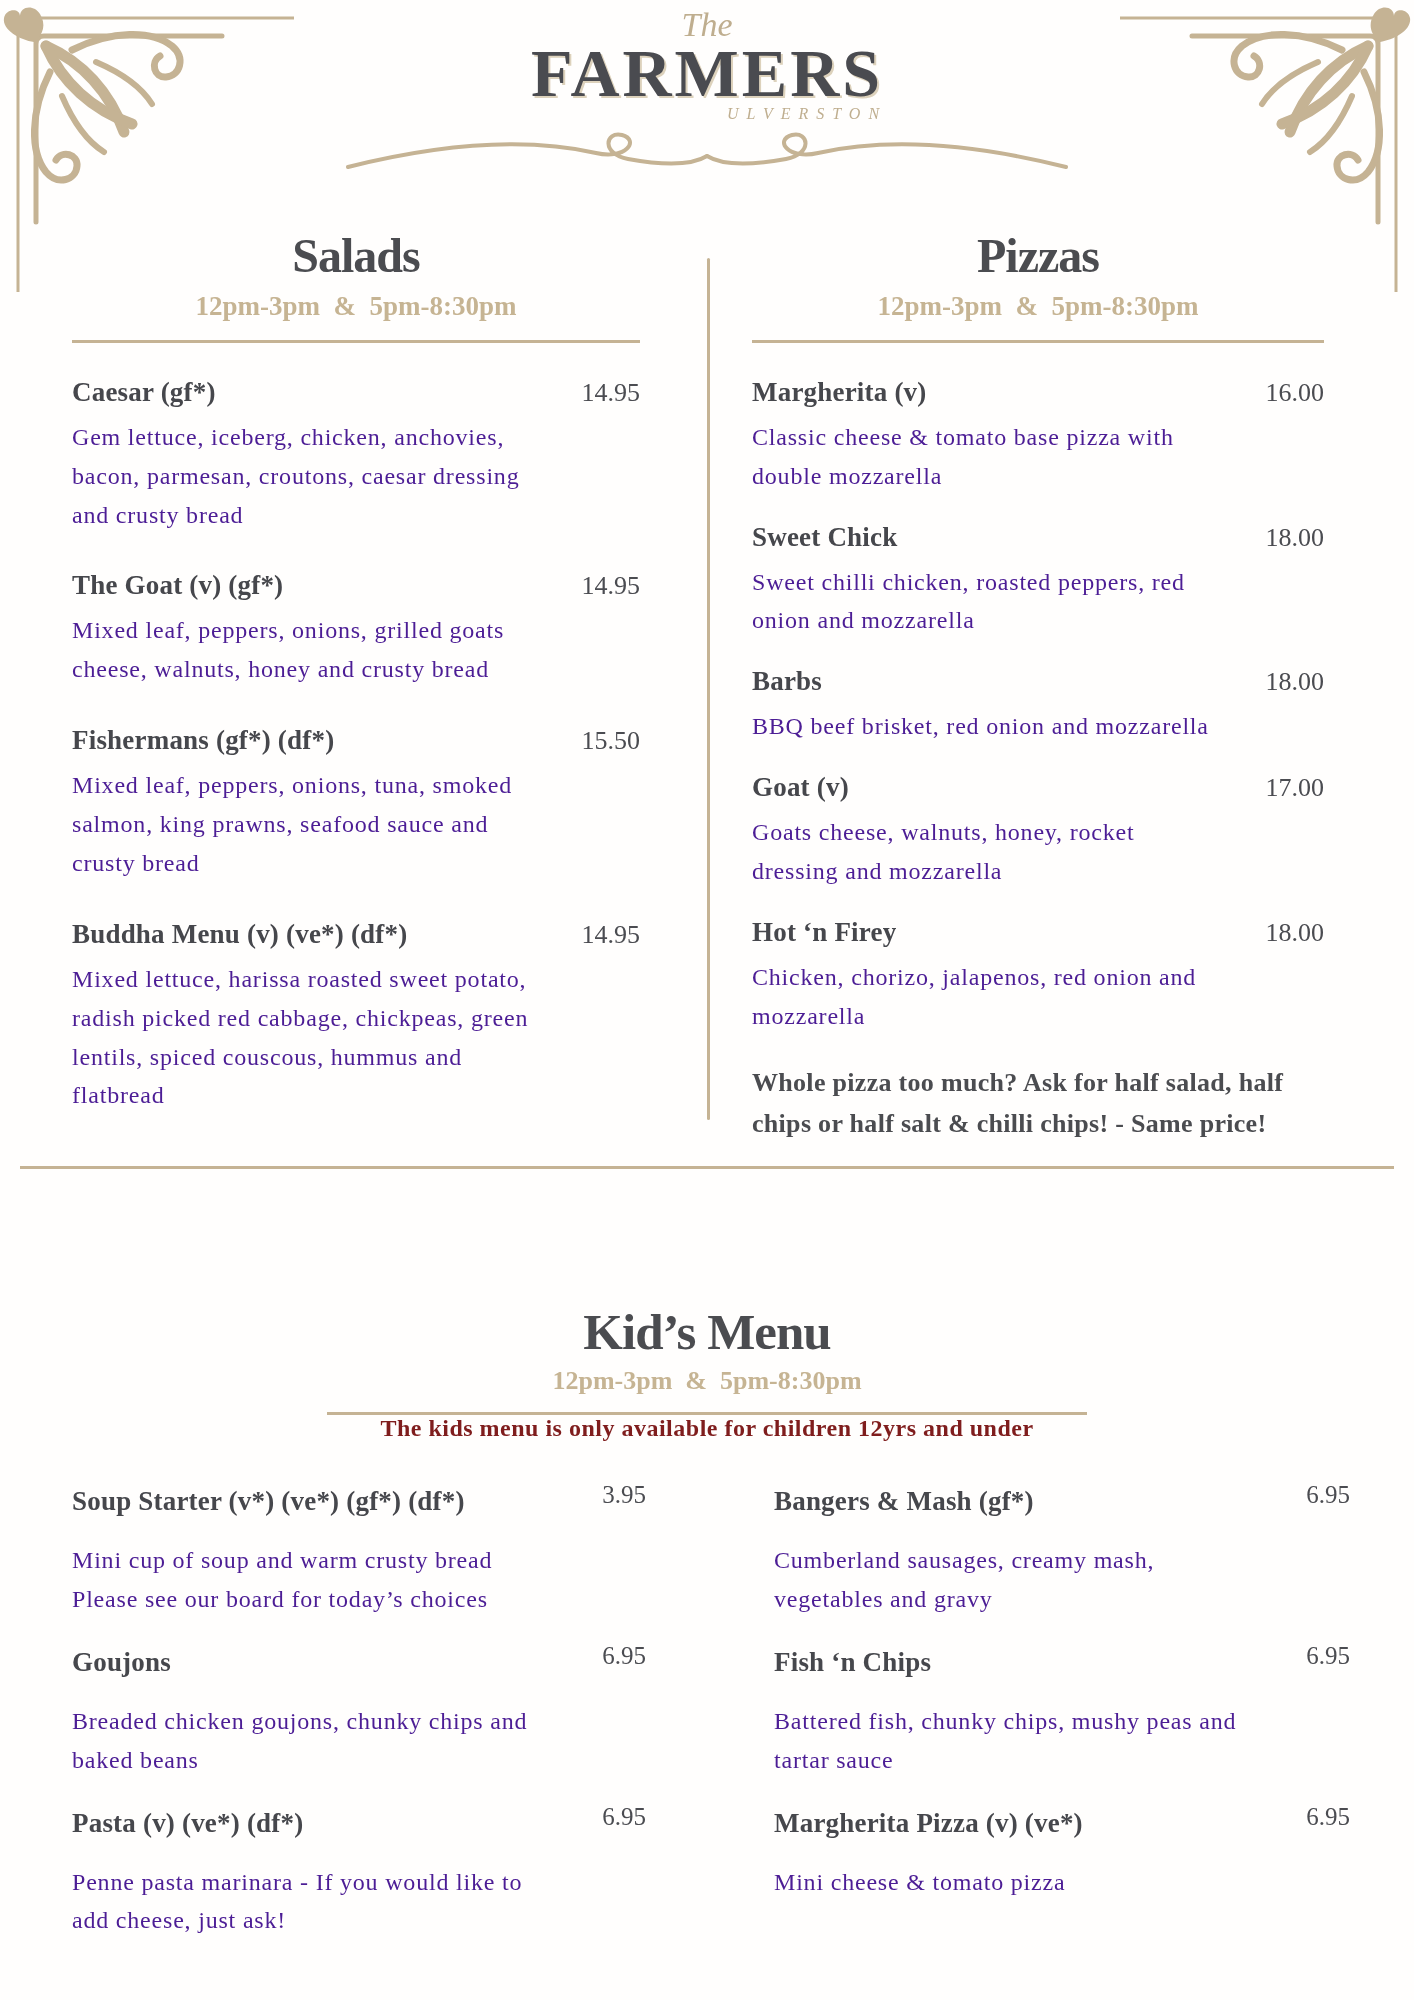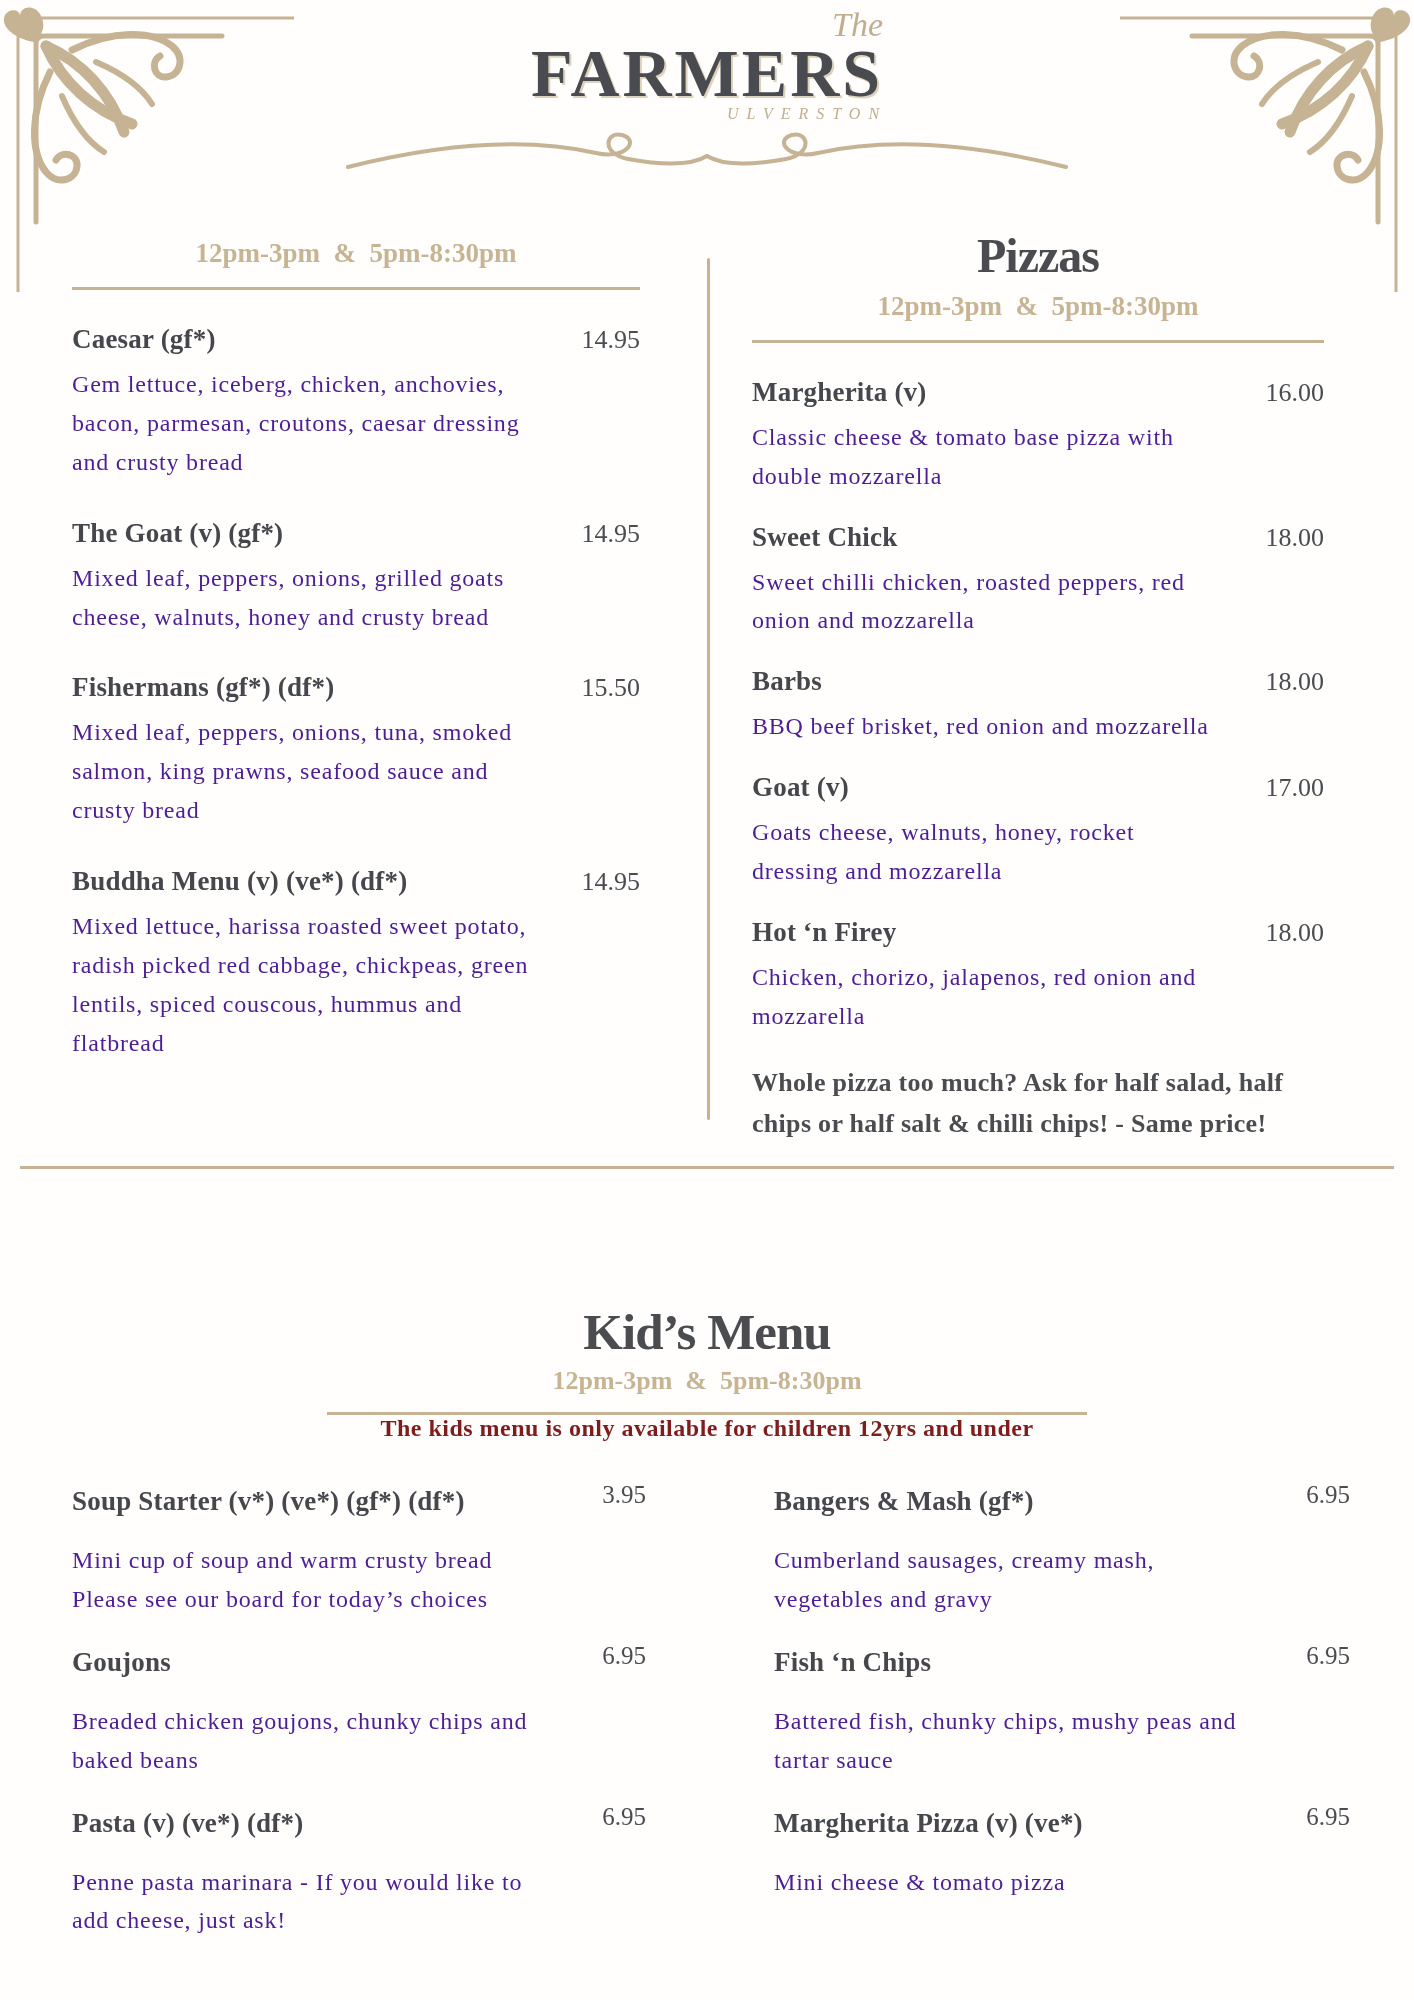"The" .logo-inner { text-align: right -> none }
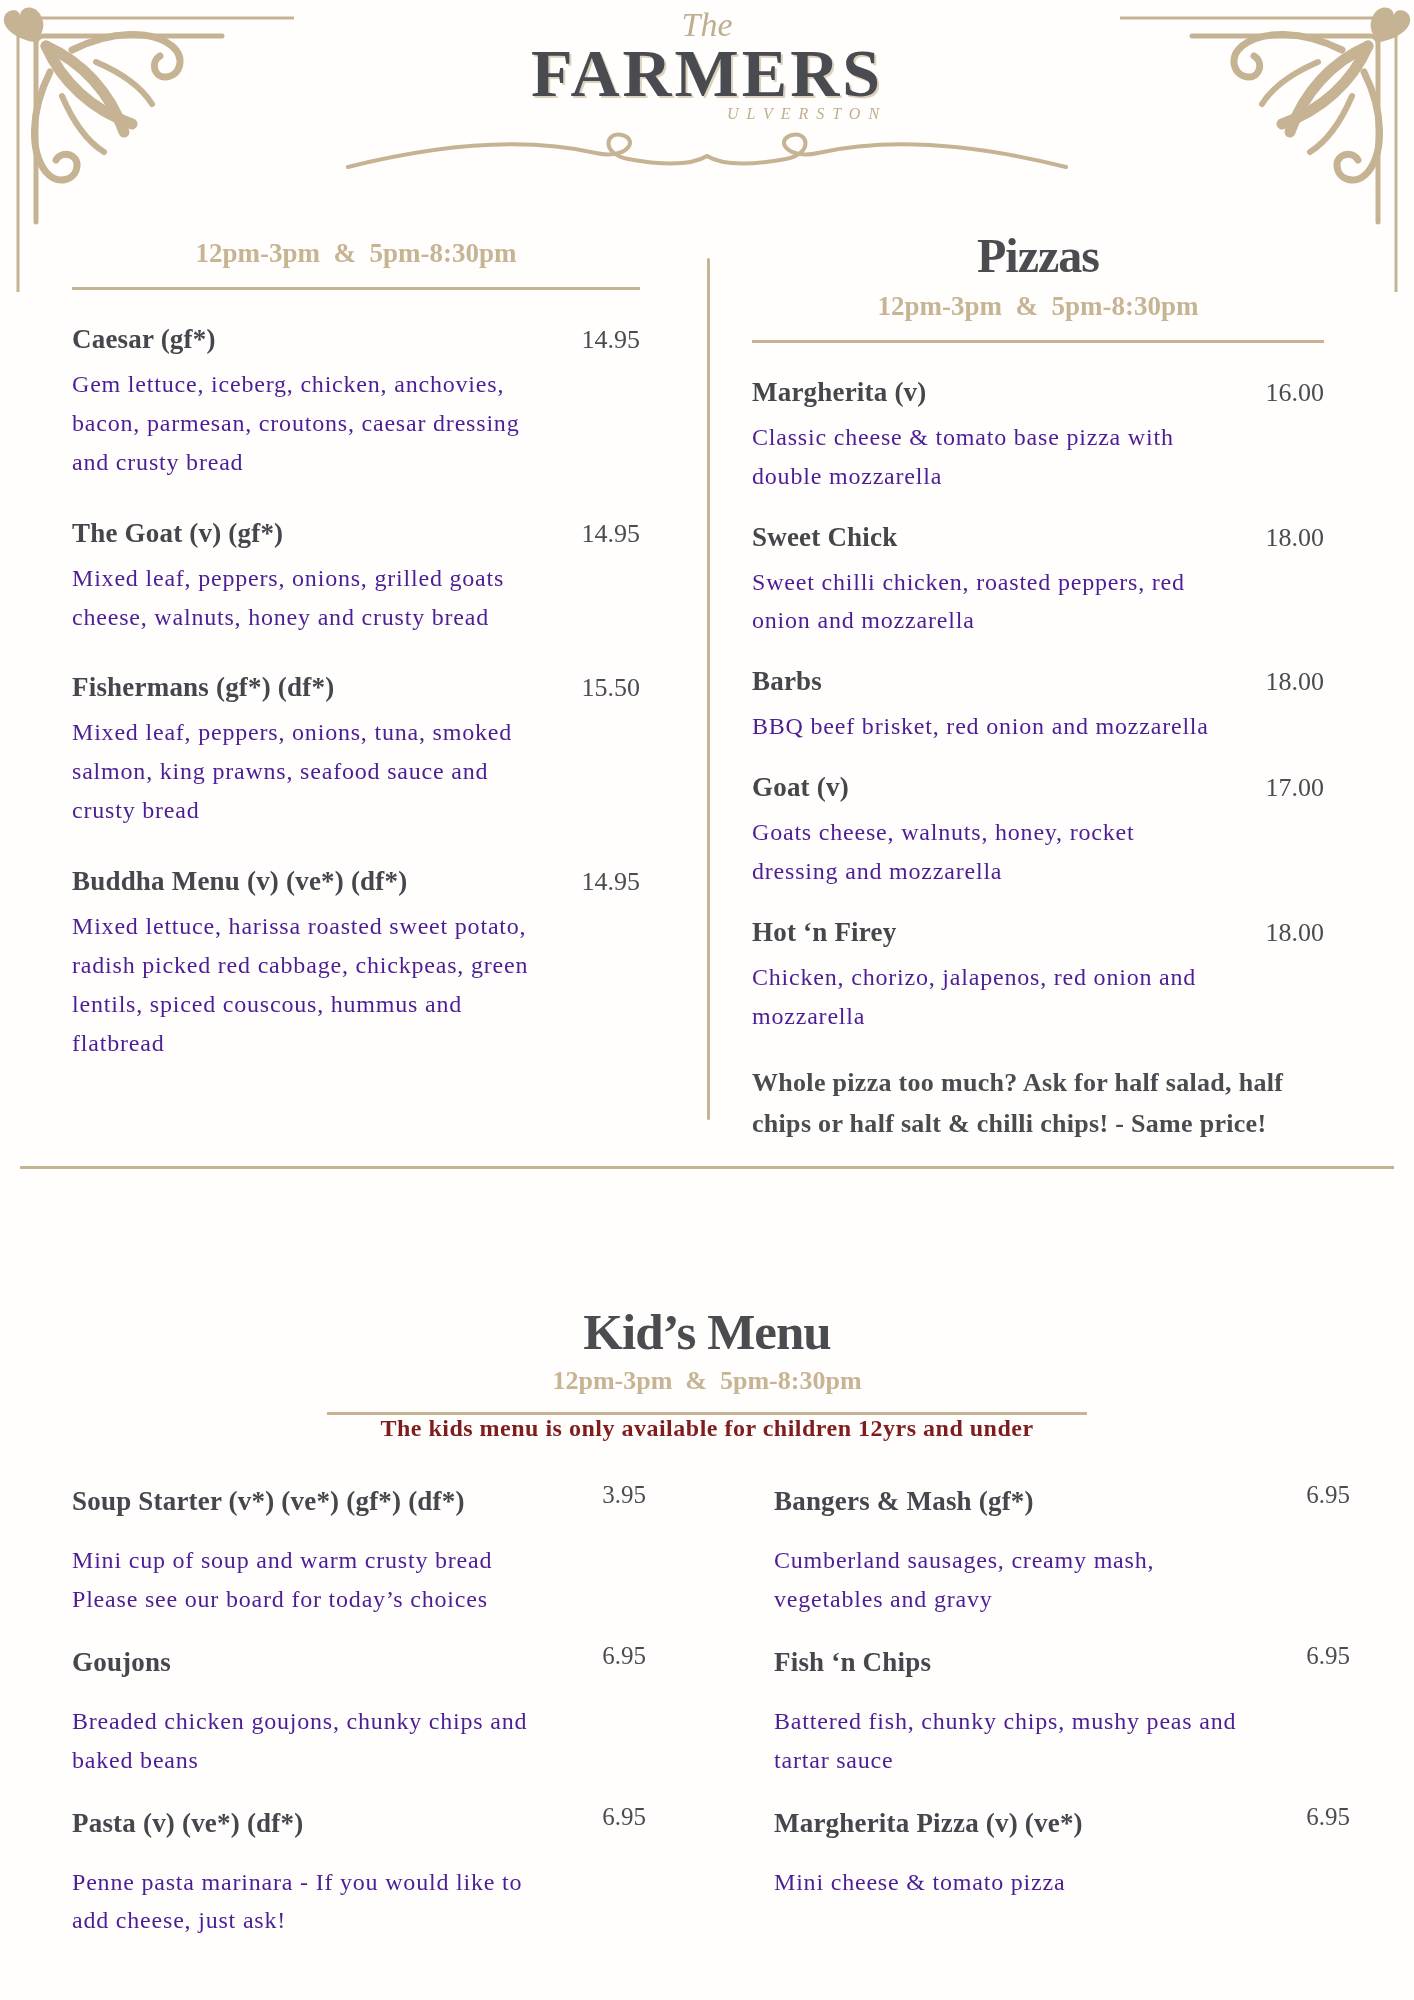"Salads" div.sec-title { html: none -> <div>Salads</div> }
